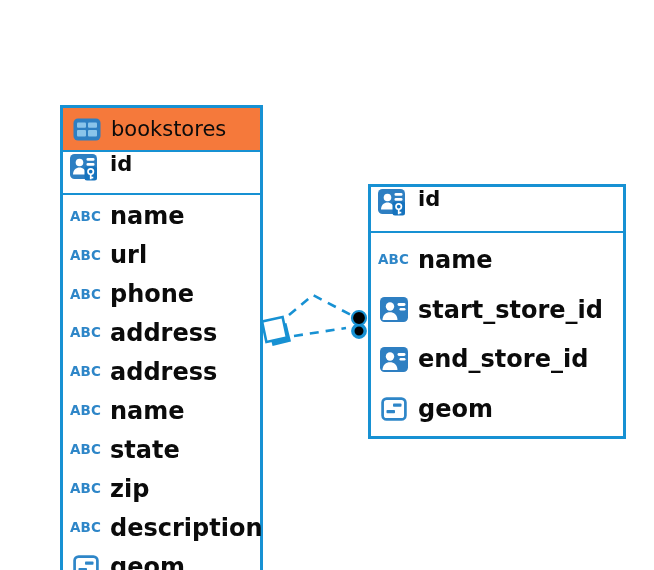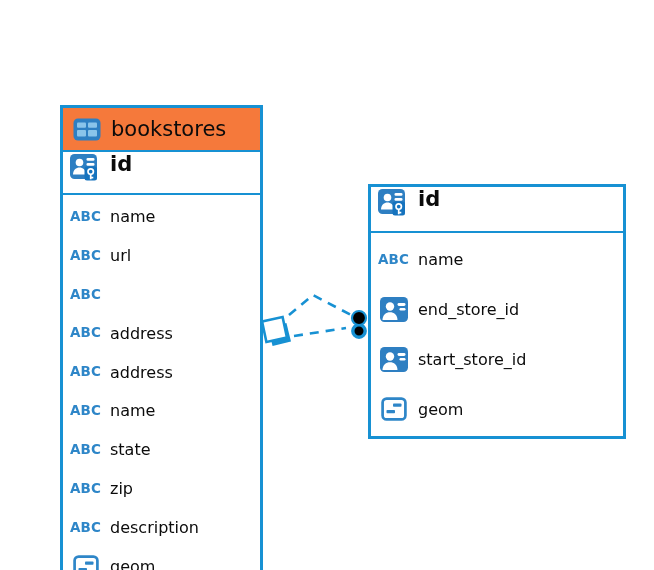"name" .cname { font-size: 16px -> 24px; font-weight: none -> bold }
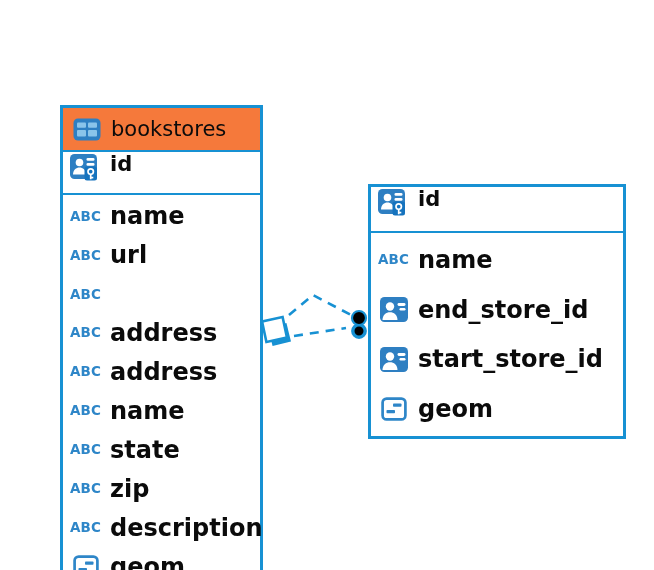"phone" span.cname { html: none -> <span>phone</span> }
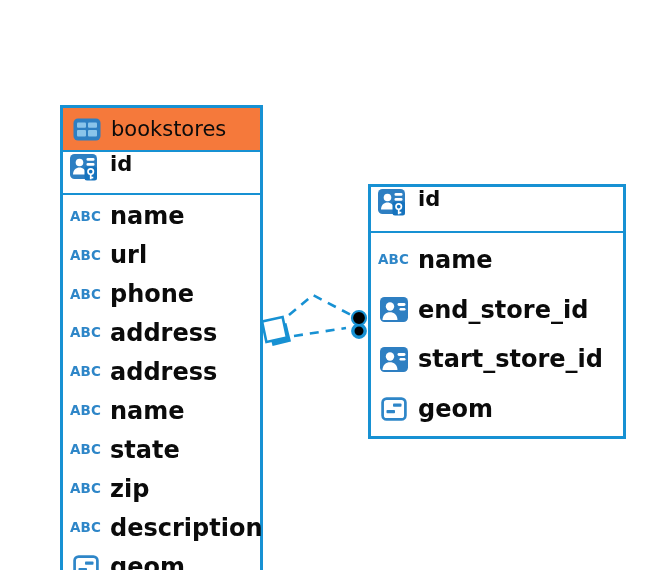"end_store_id" div.crow { order: before "start_store_id" -> after "start_store_id" }
